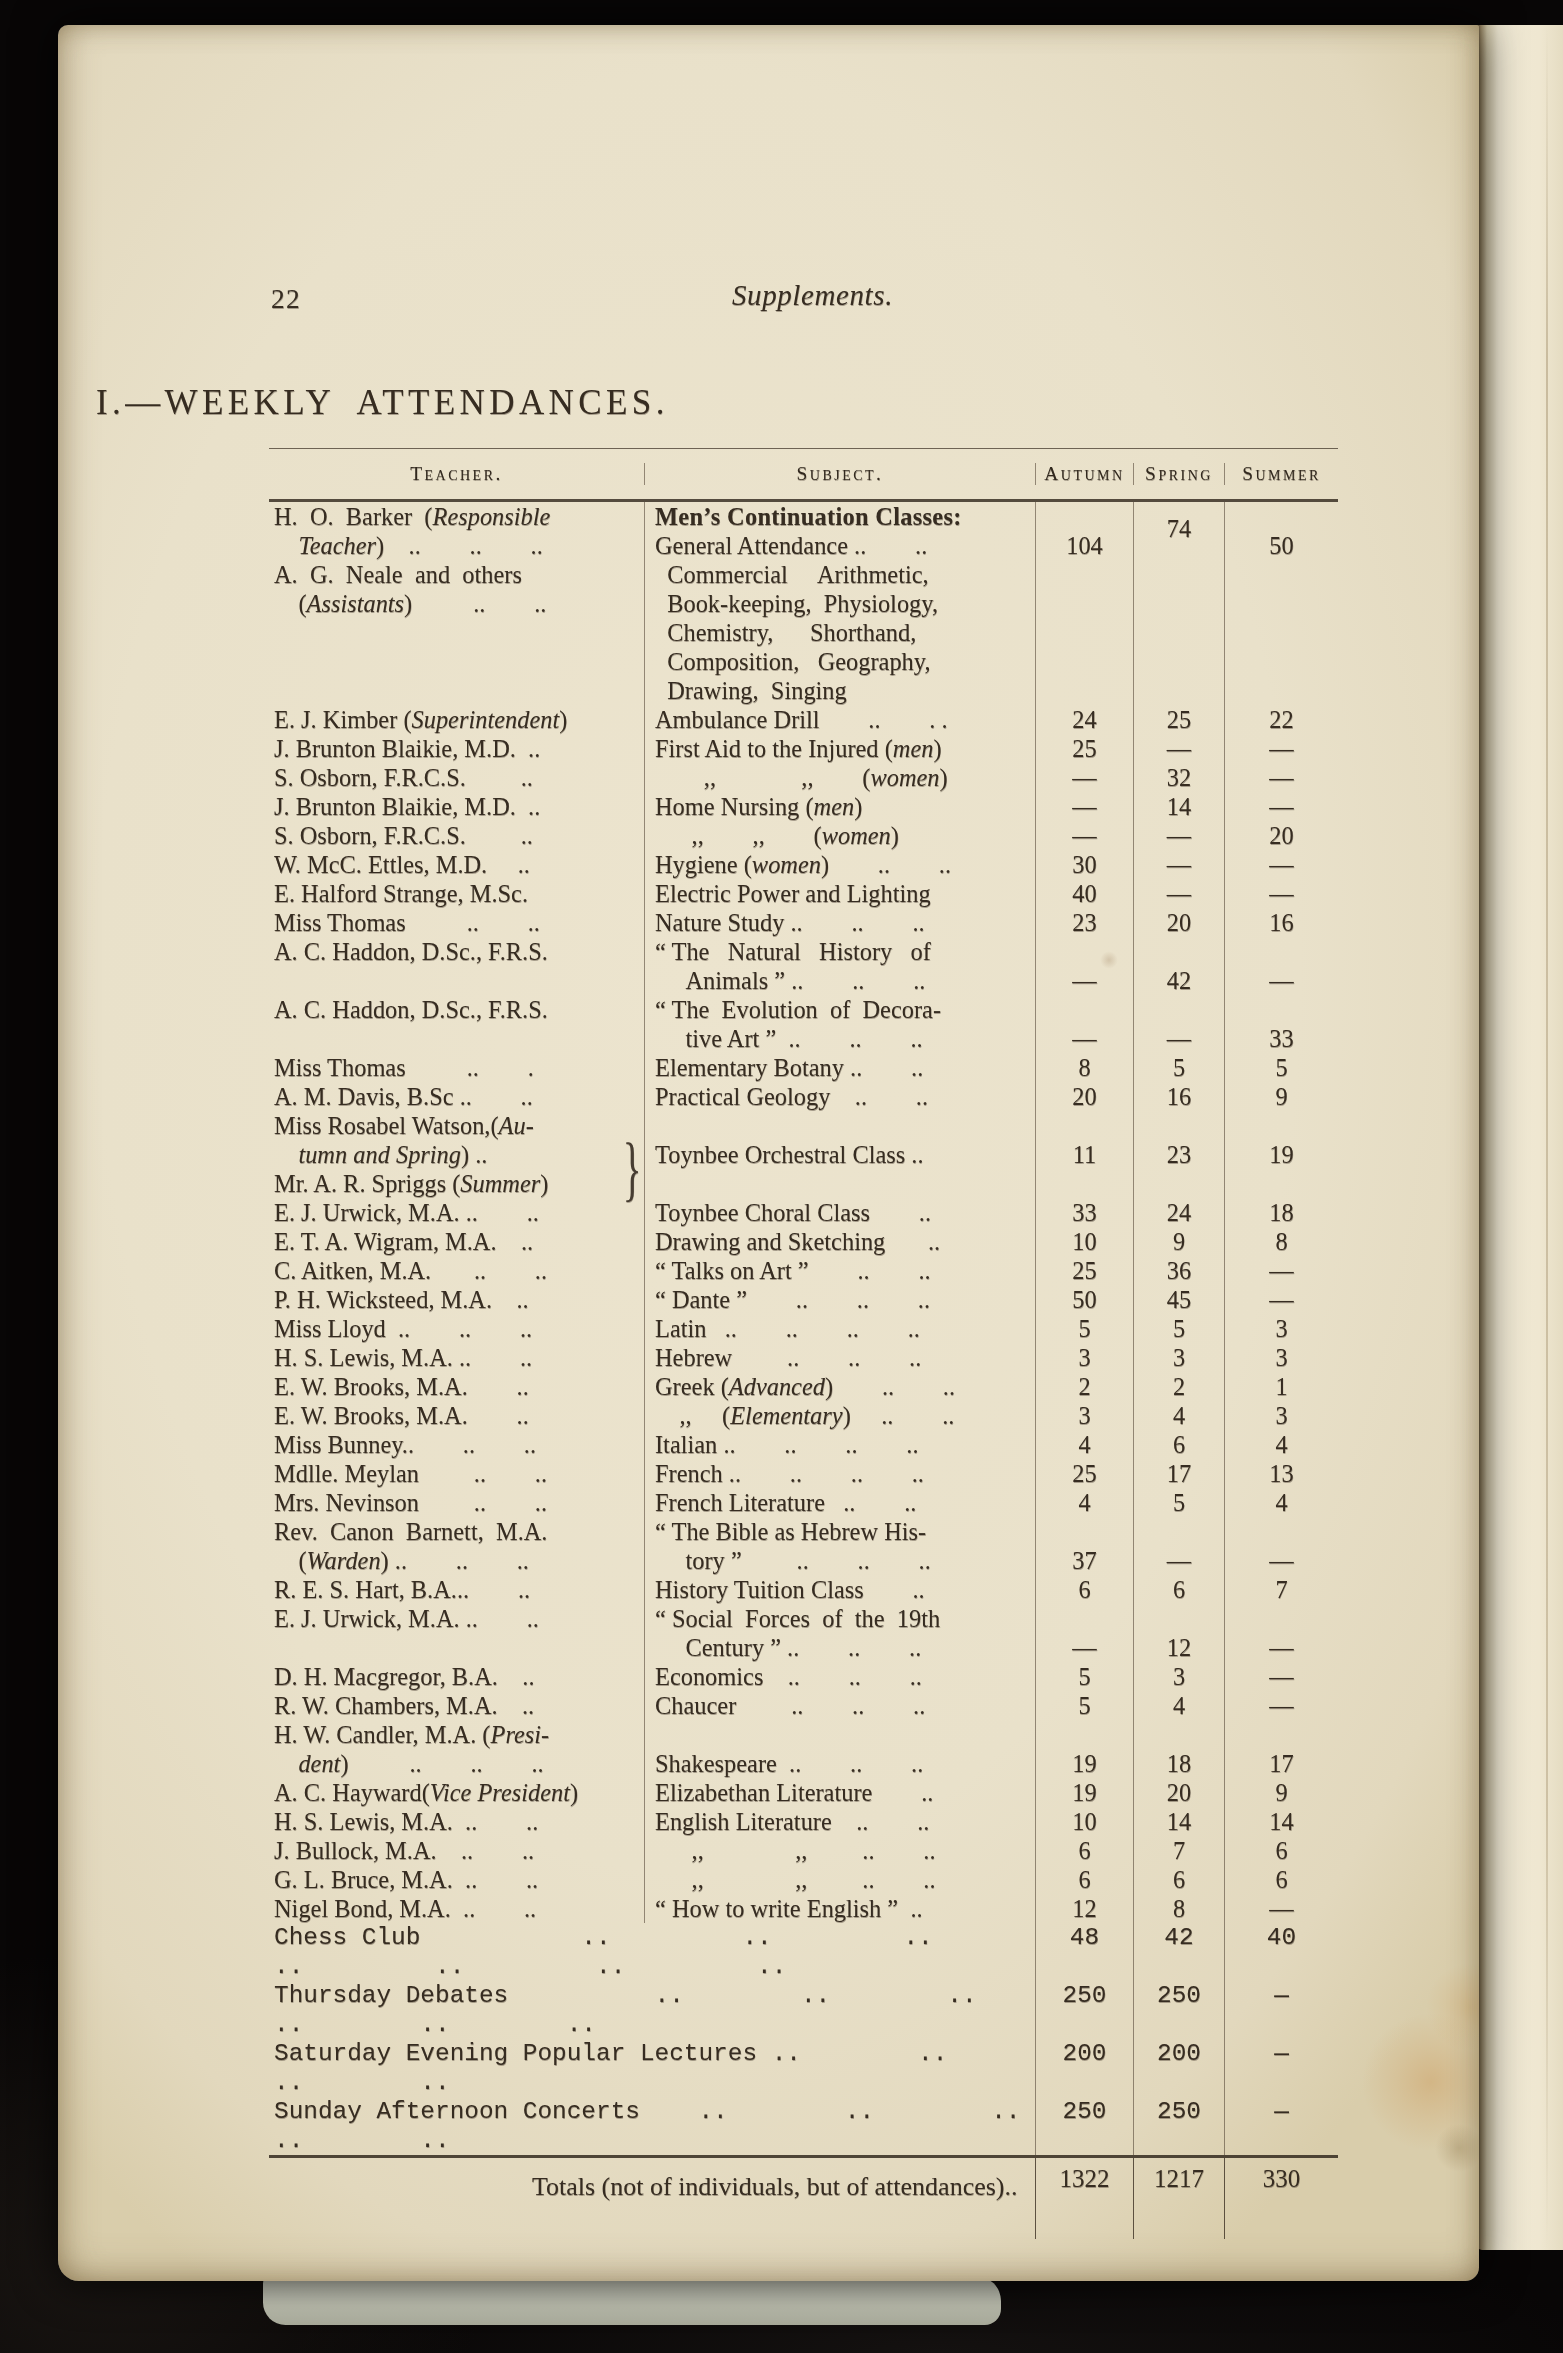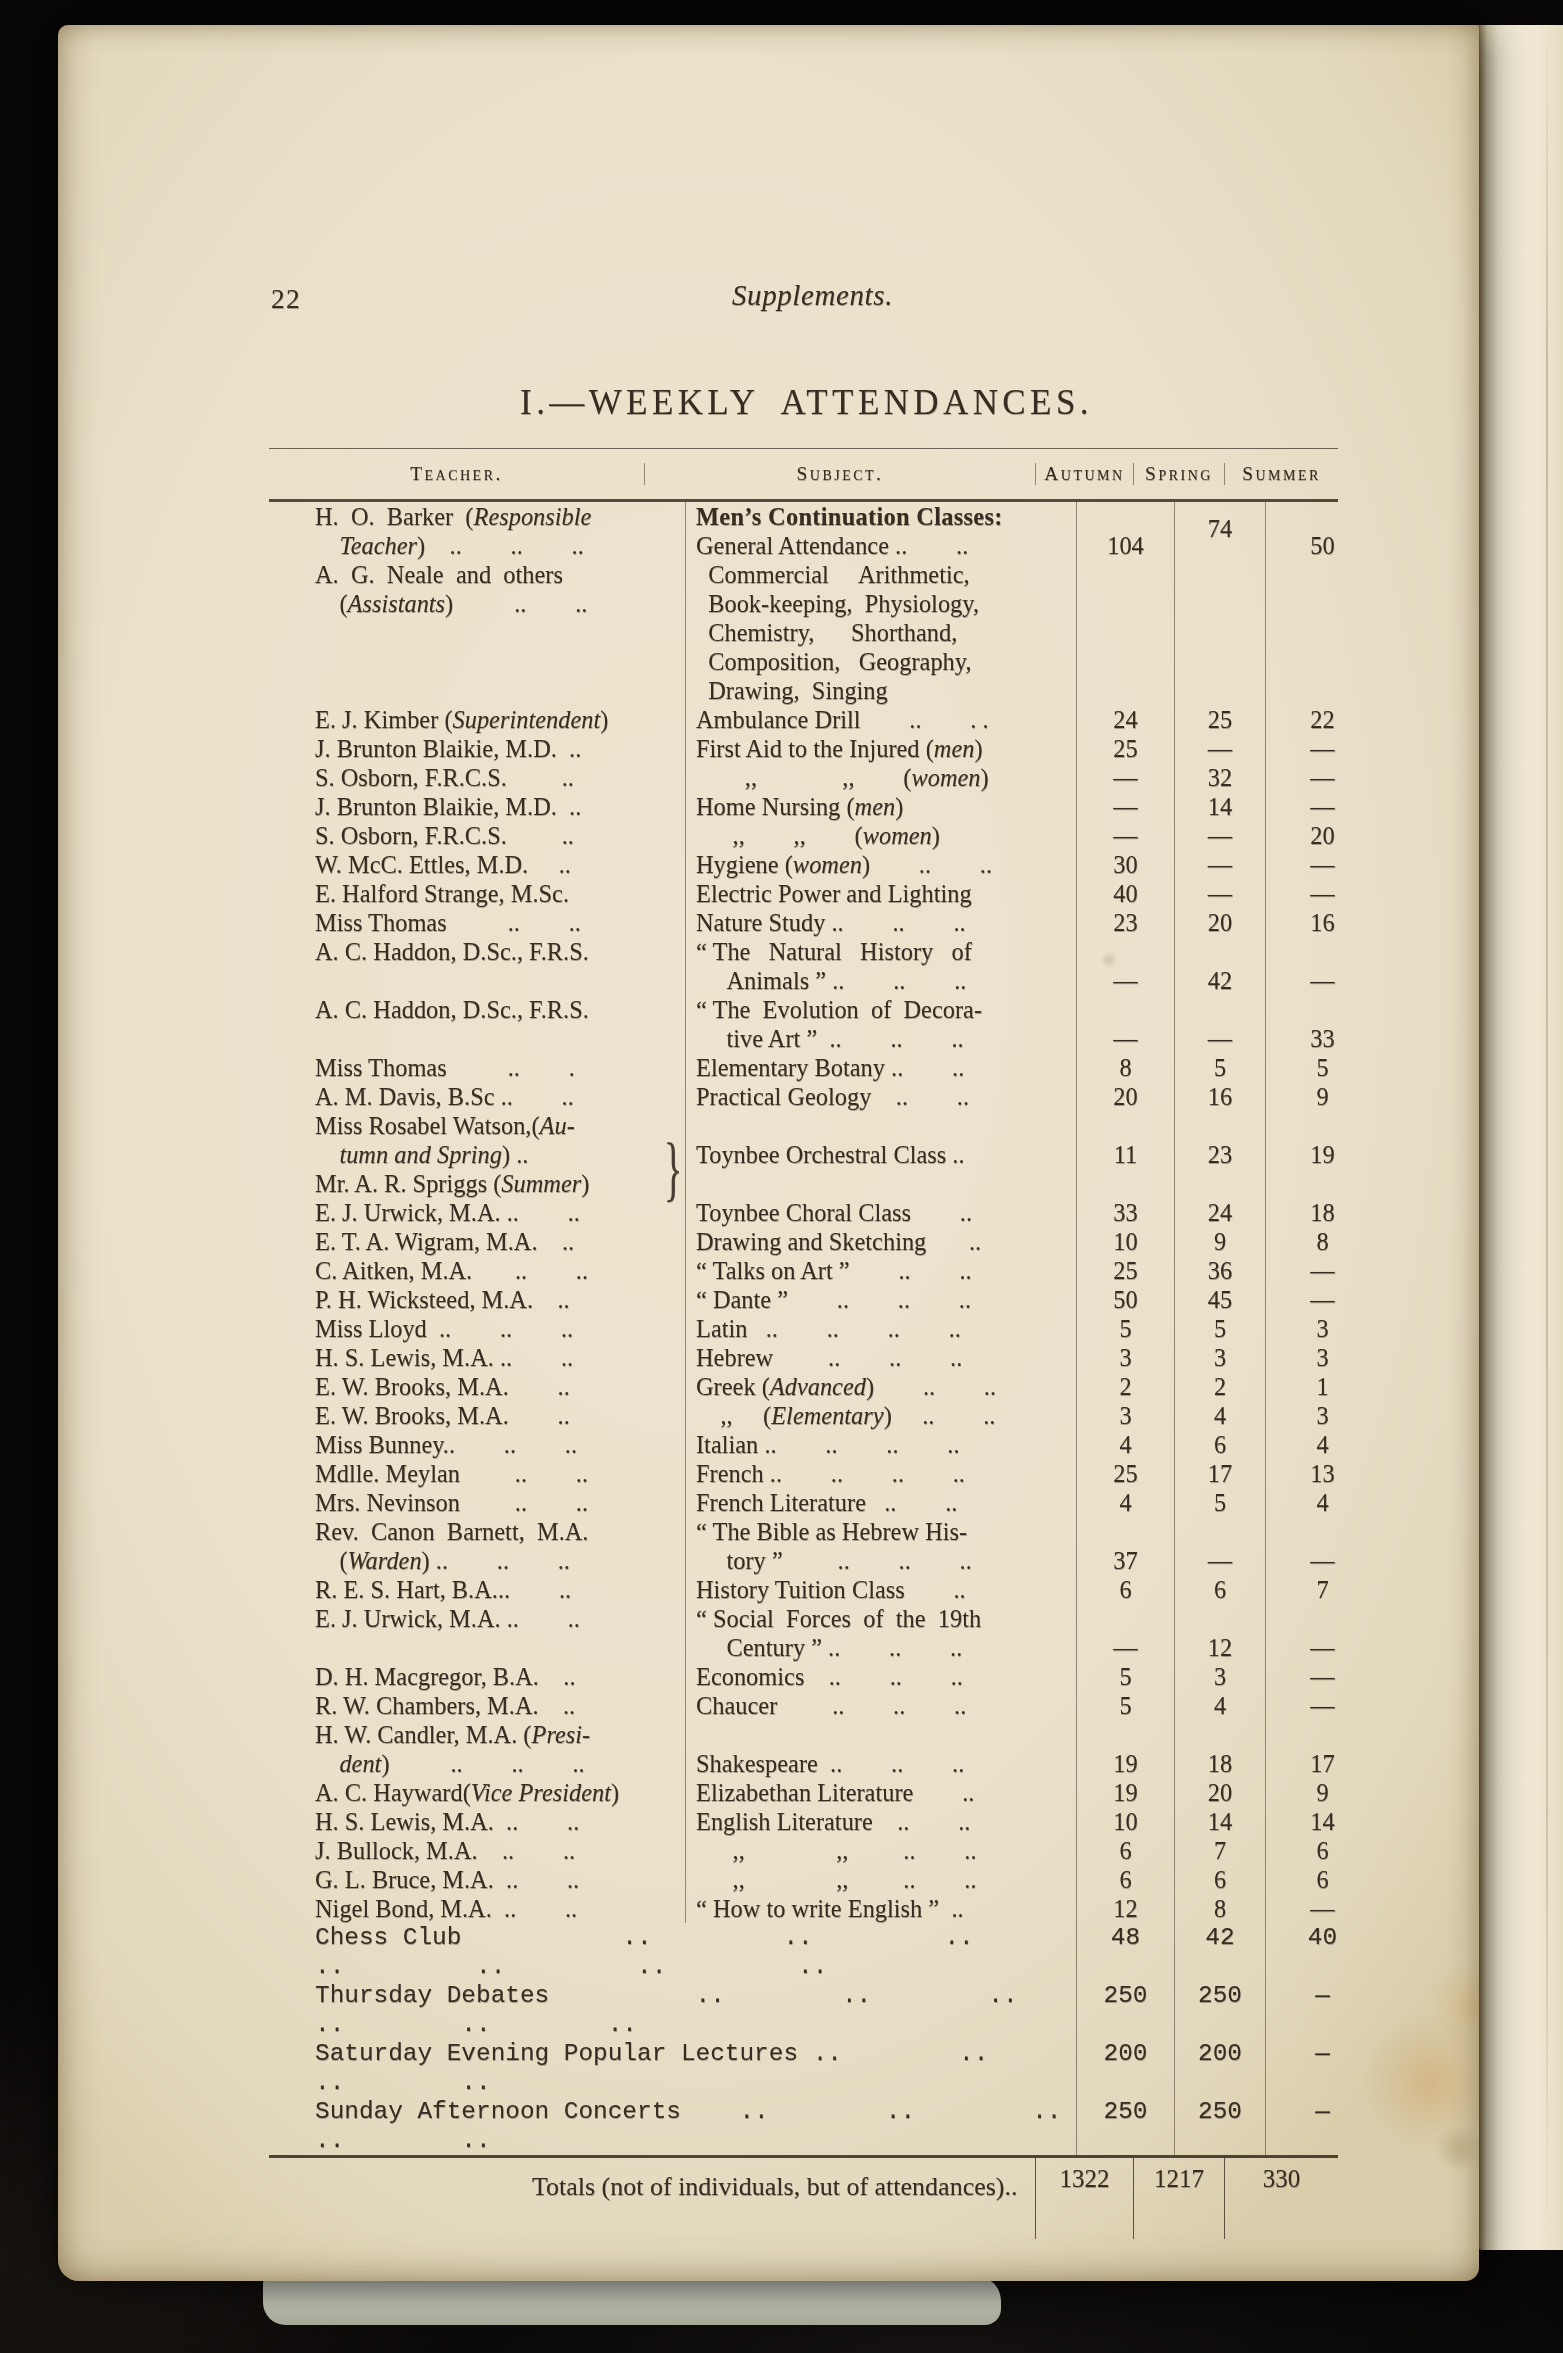"I.—WEEKLY ATTENDANCES." .section-title { text-align: center -> left }
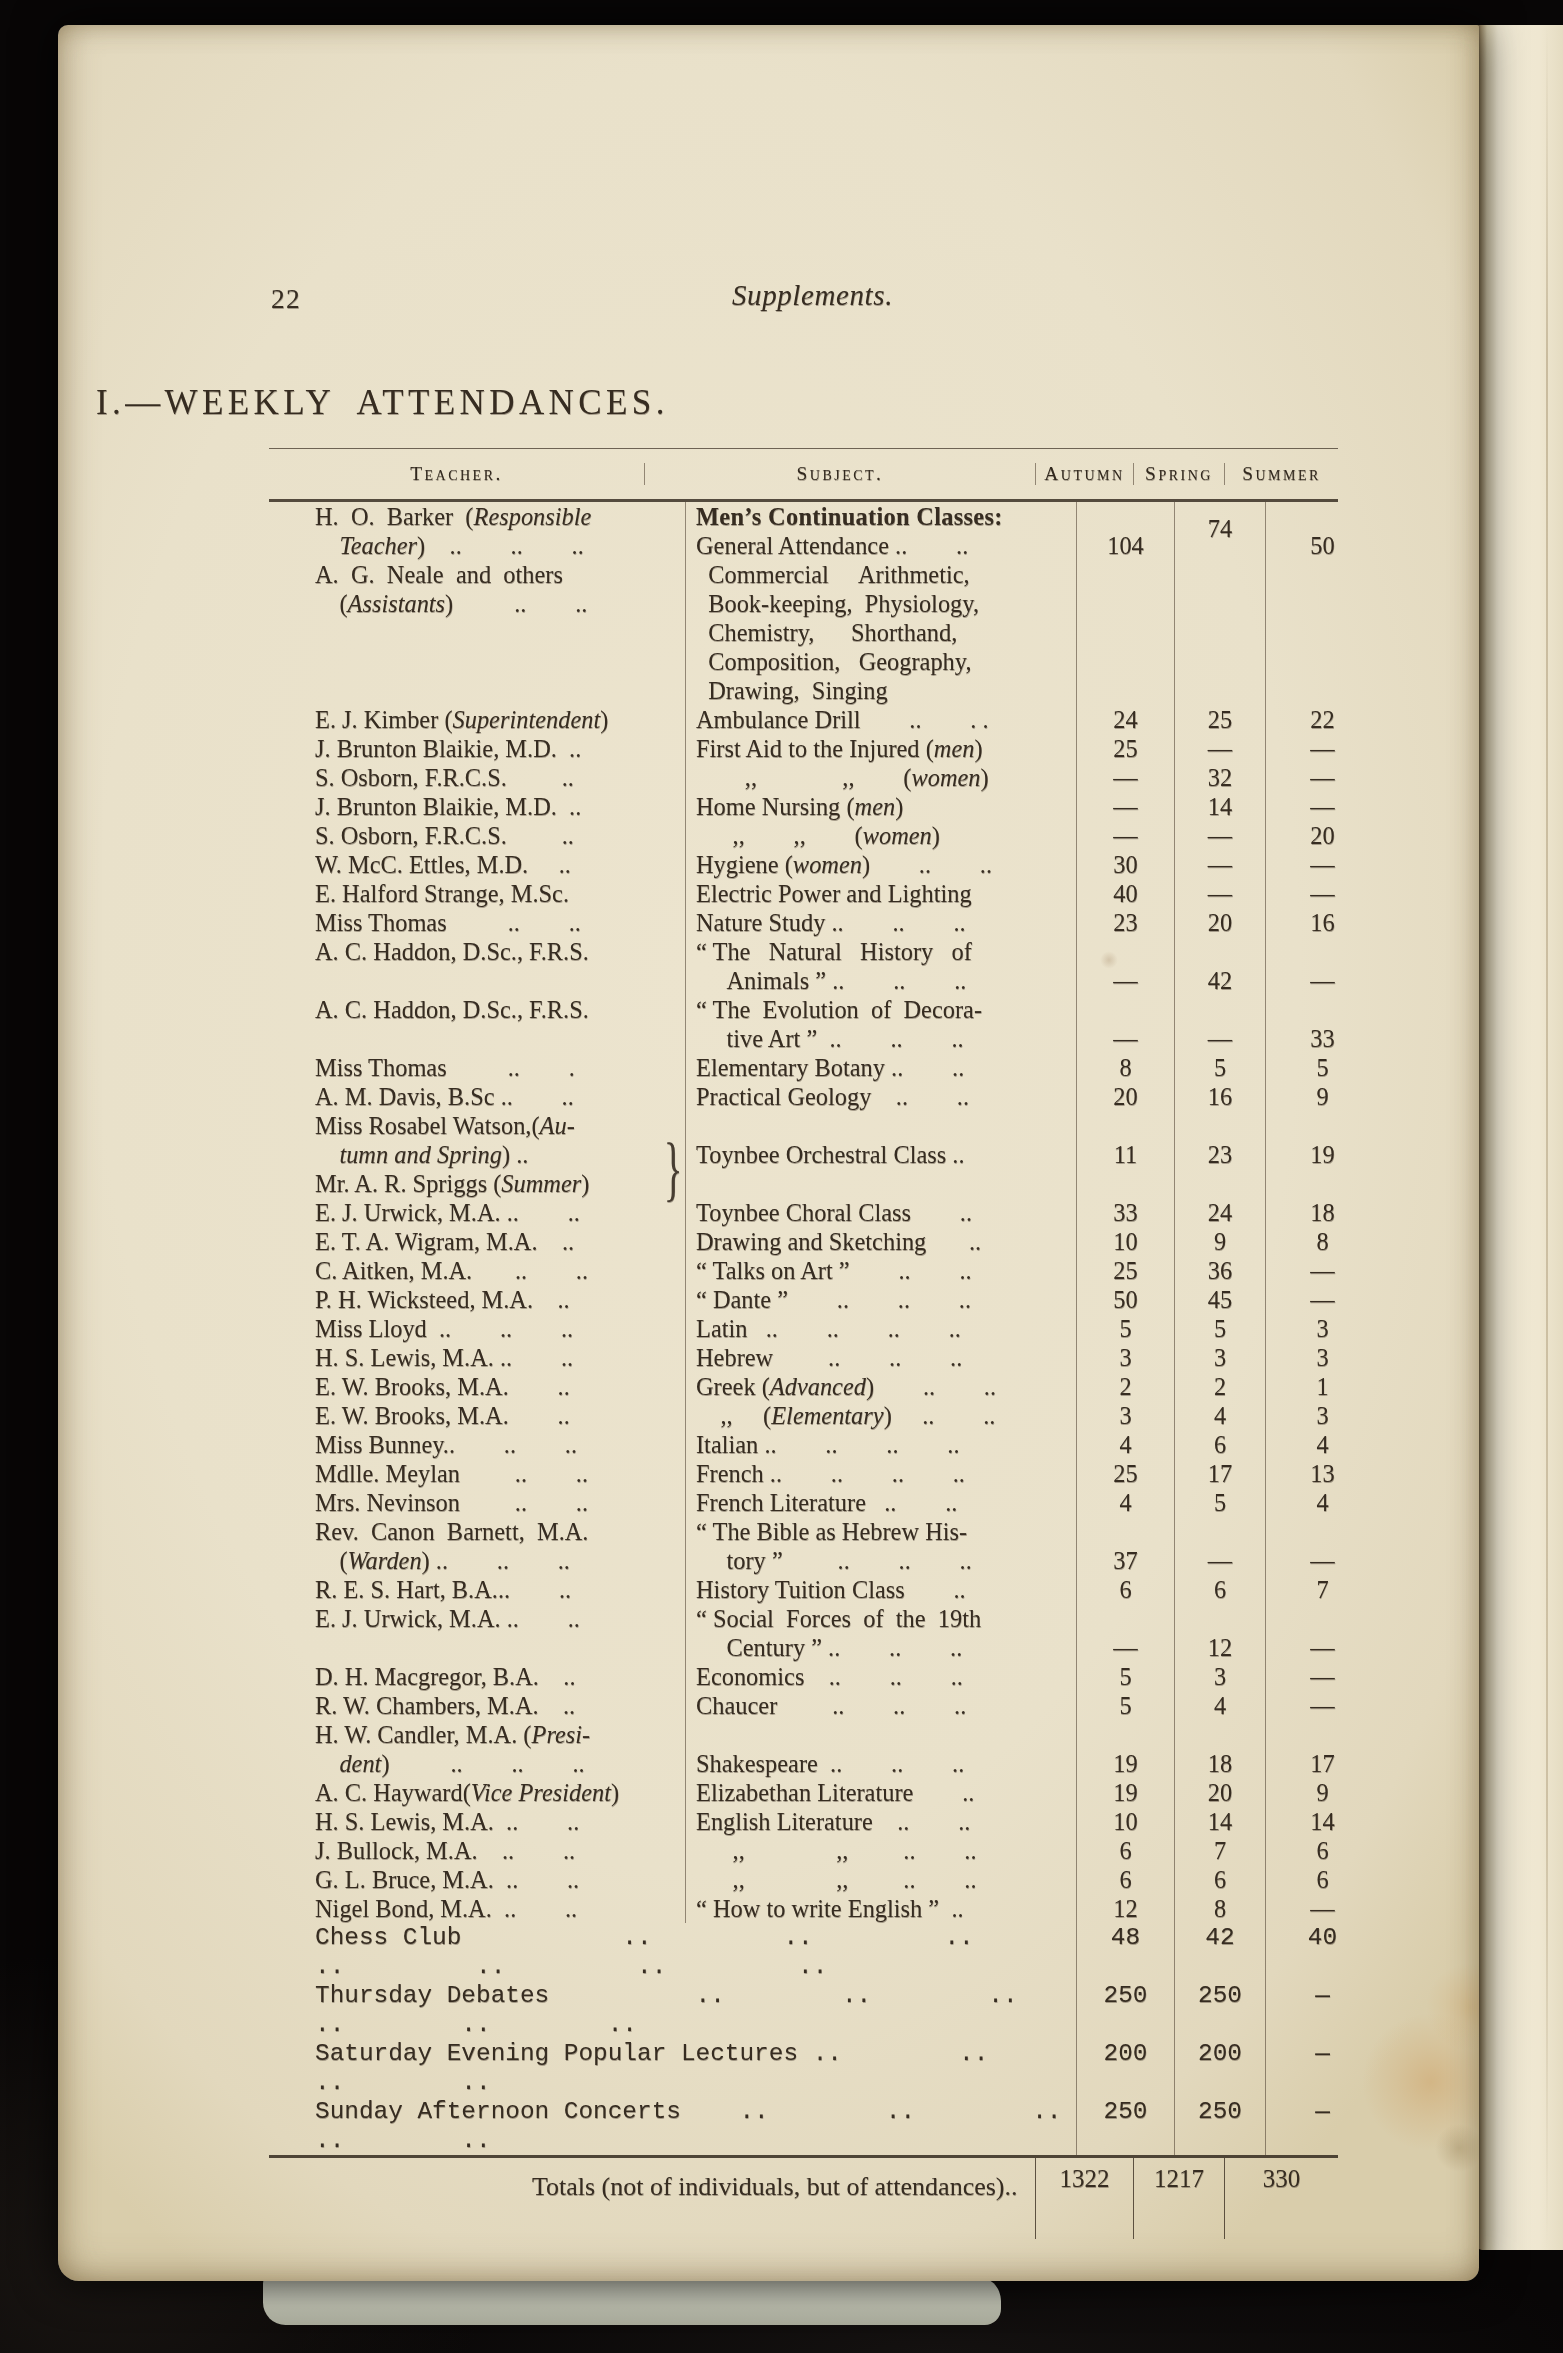"H. O. Barker (Responsible" .trow { margin-left: 41px -> none }
